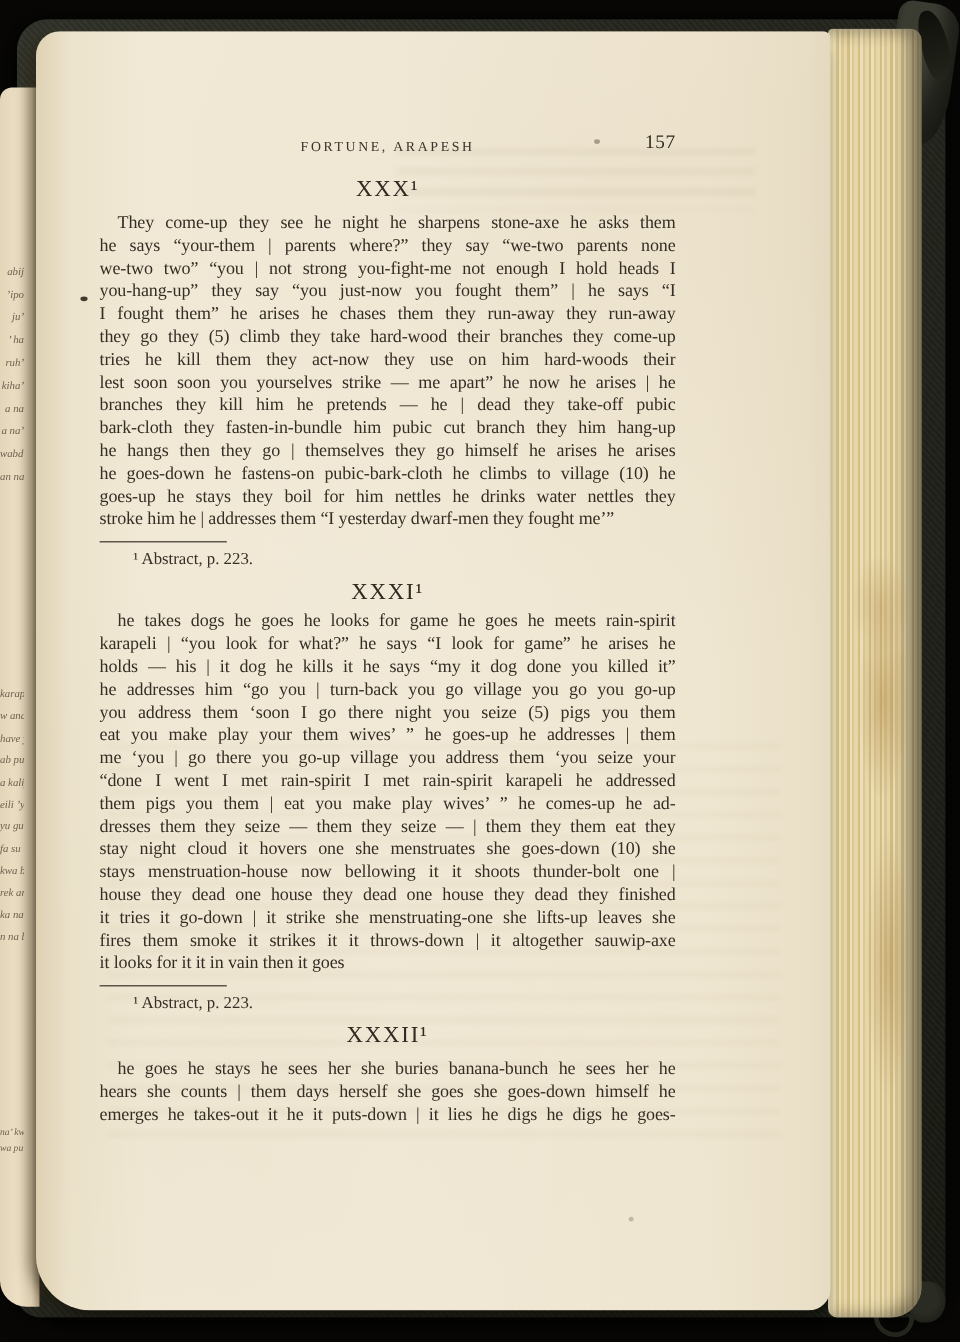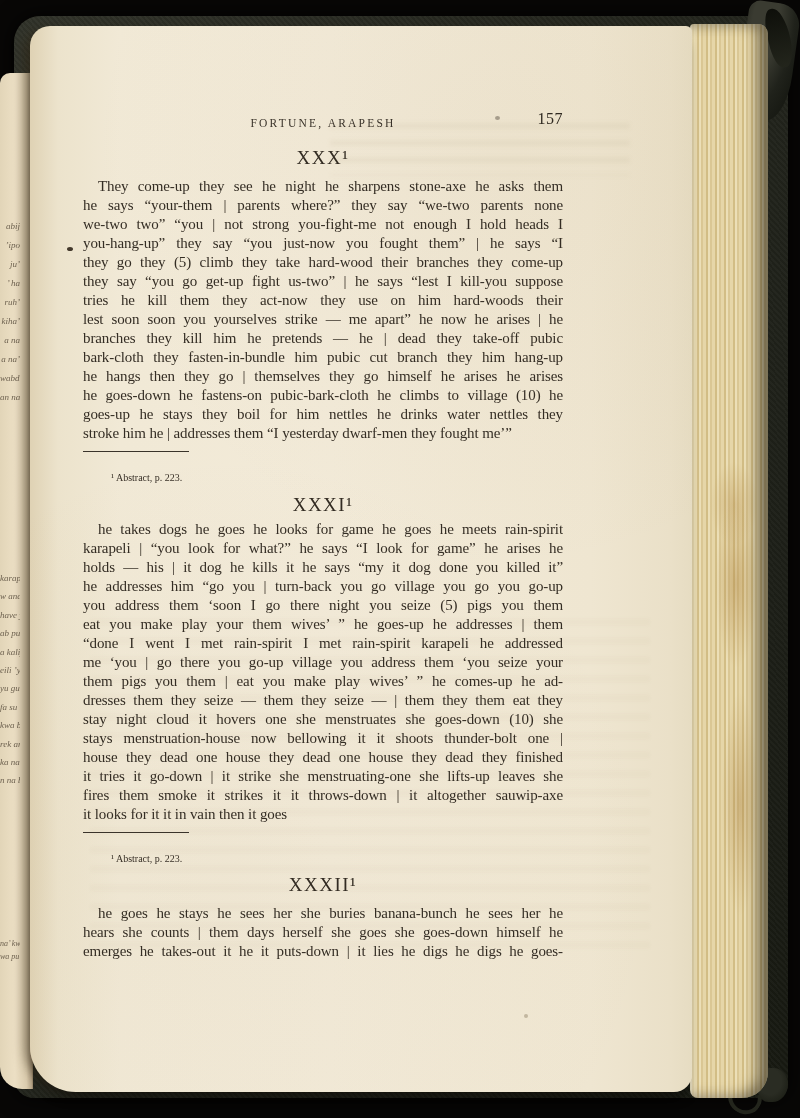"I fought them” he arises" div.line { html: none -> <div>I fought them” he arises he chases them they run-away they run-away</div> }
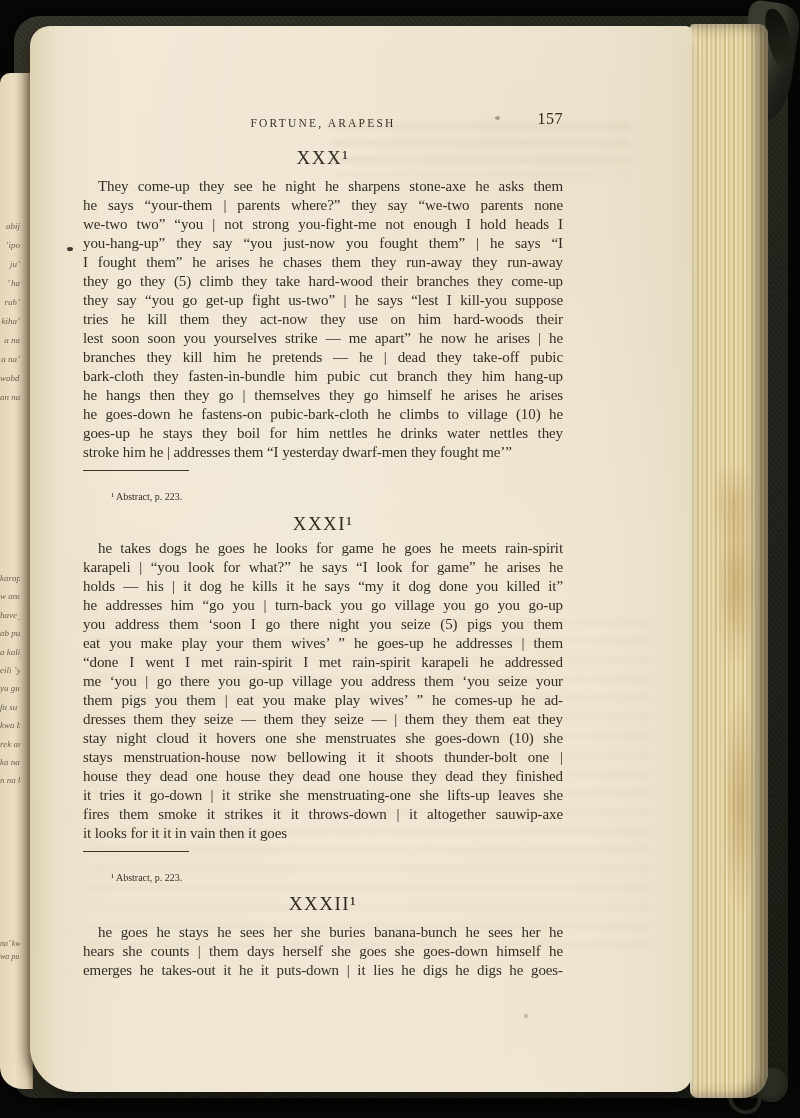"they say “you go get-up" div.line { html: <div>they say “you go get-up fight us-two” | he says “lest I kill-you suppose</div> -> none }
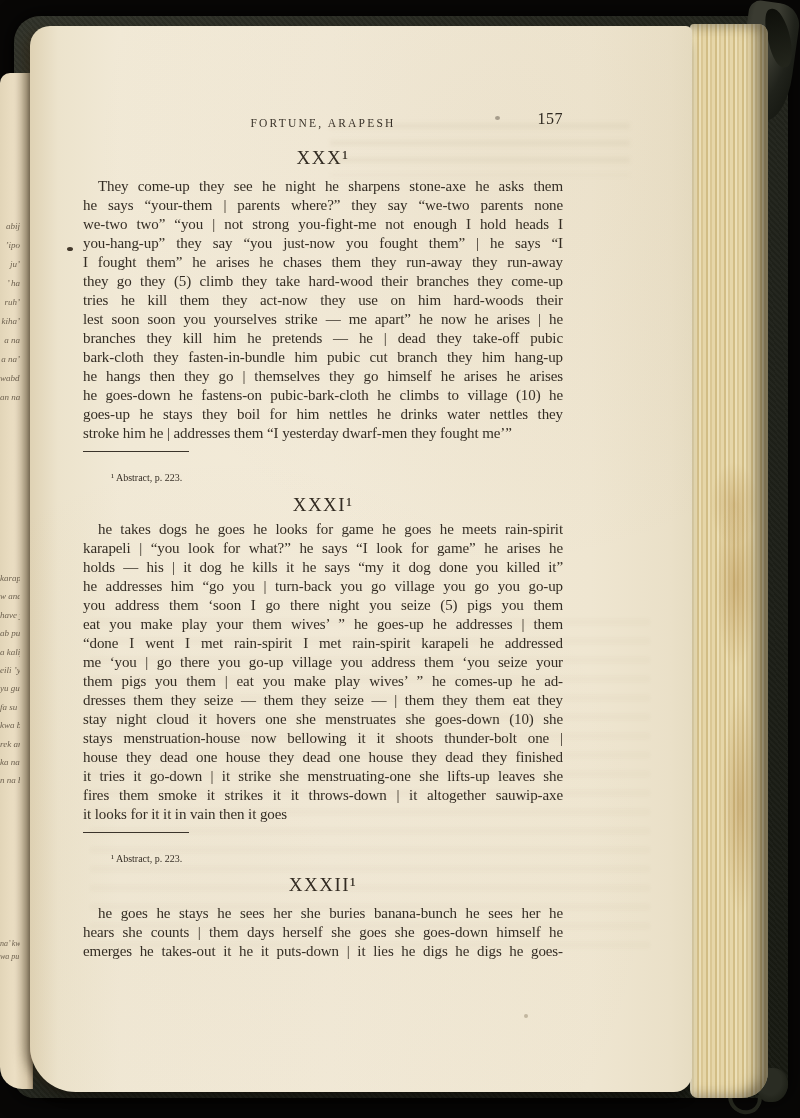"¹ Abstract, p. 223." .footnote { font-size: 10px -> 14px; margin-top: 18px -> 7px }
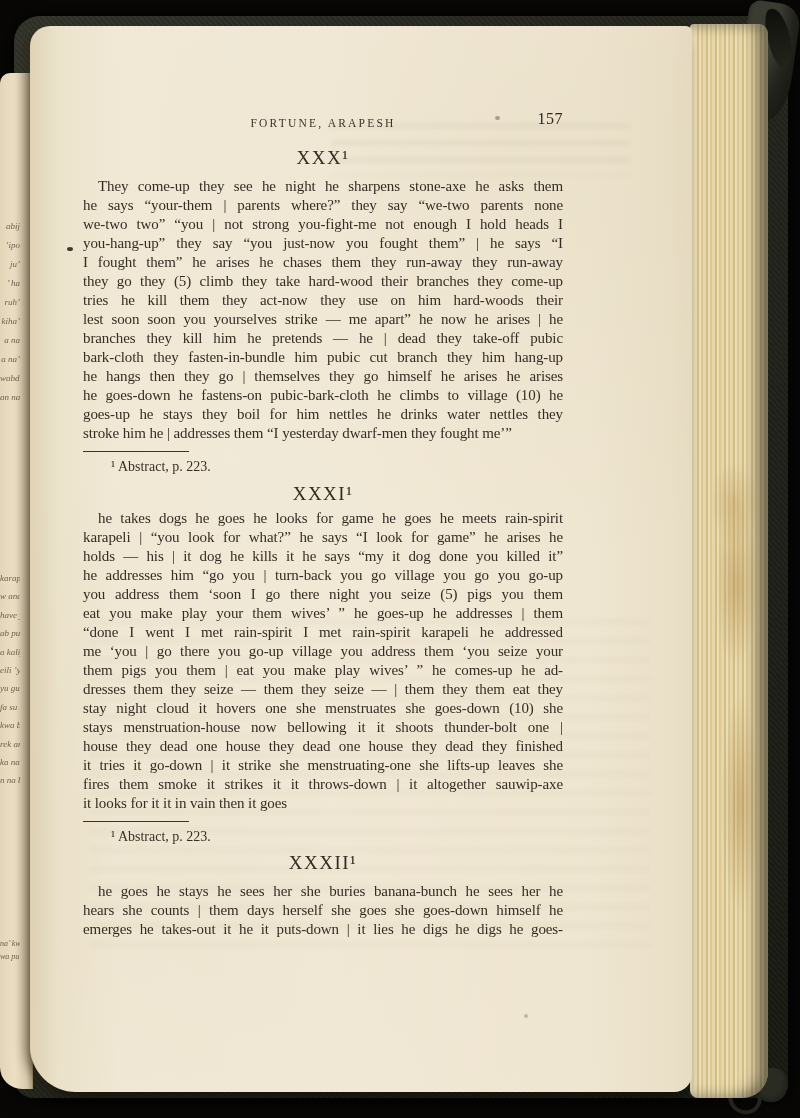"“done I went I met" div.line { order: before "me ‘you | go there" -> after "me ‘you | go there" }
